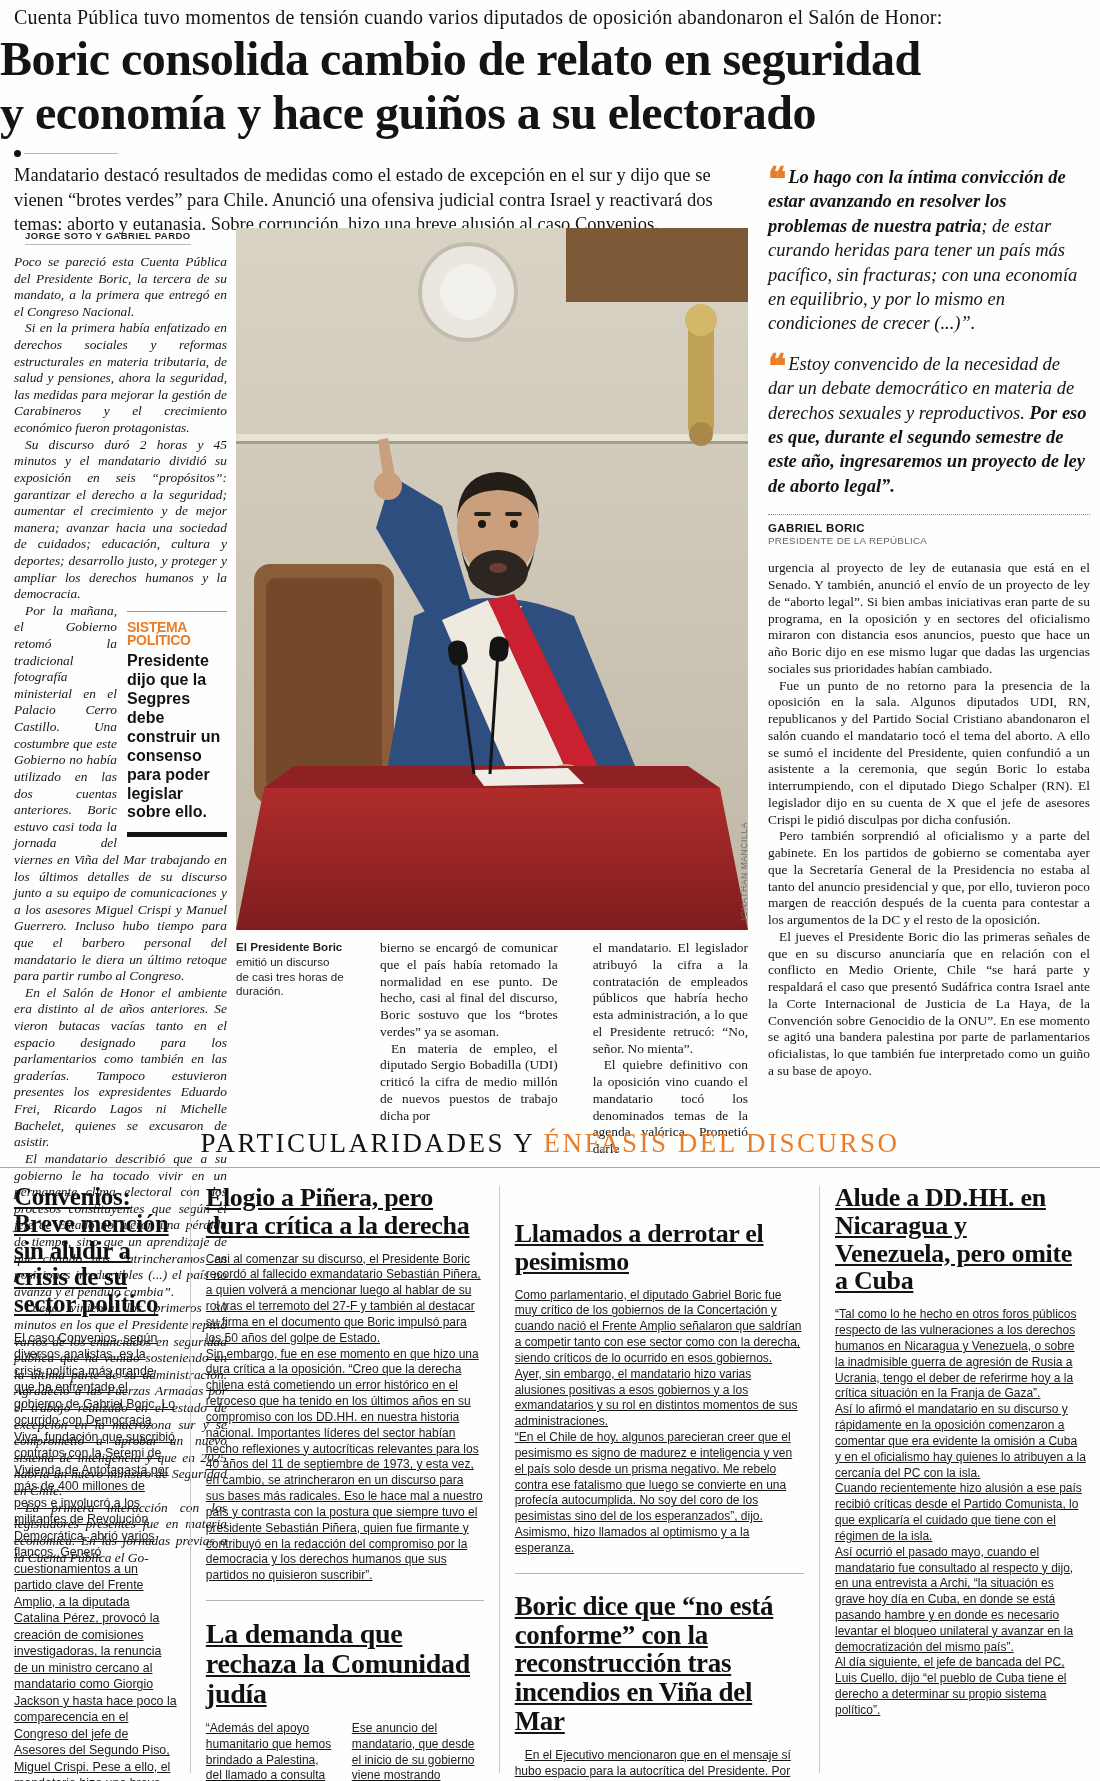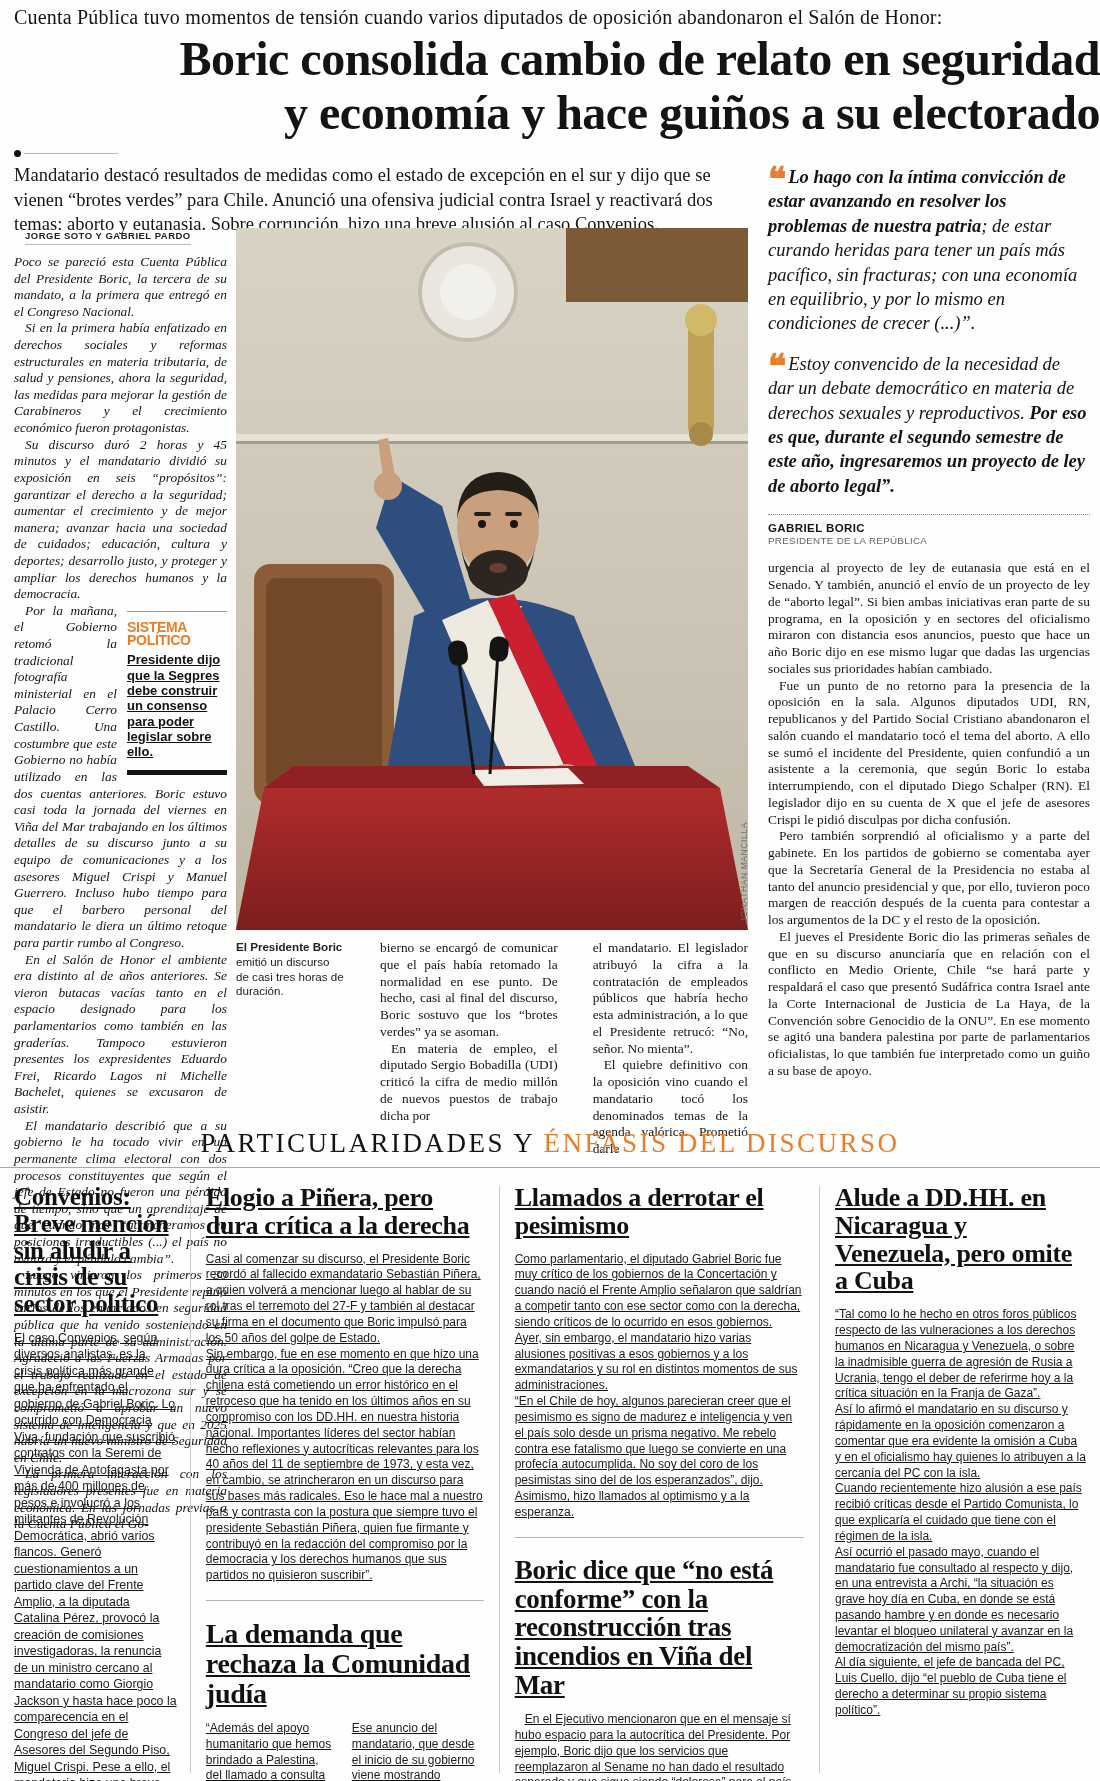"Boric consolida cambio de relato" .headline { text-align: right -> left }
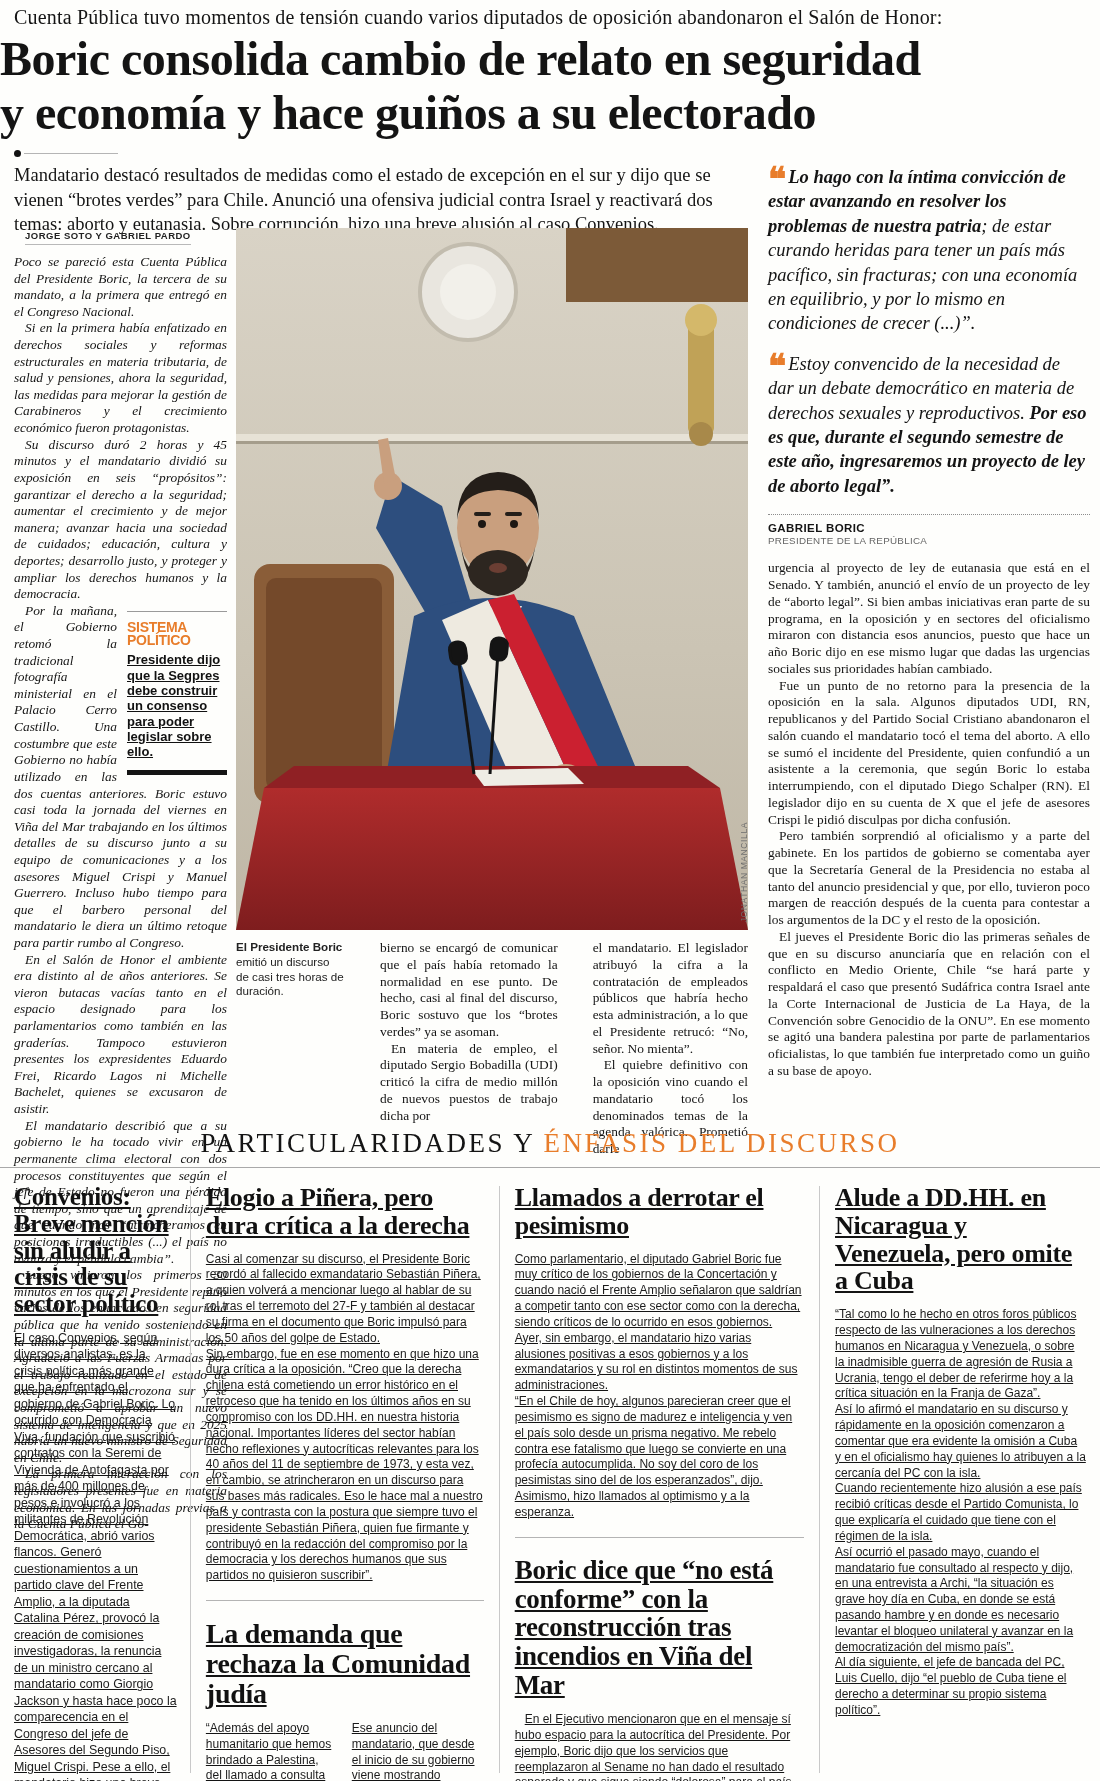"Presidente dijo que la Segpres" .sp-text { font-size: 13px -> 16px; text-decoration: underline -> none }
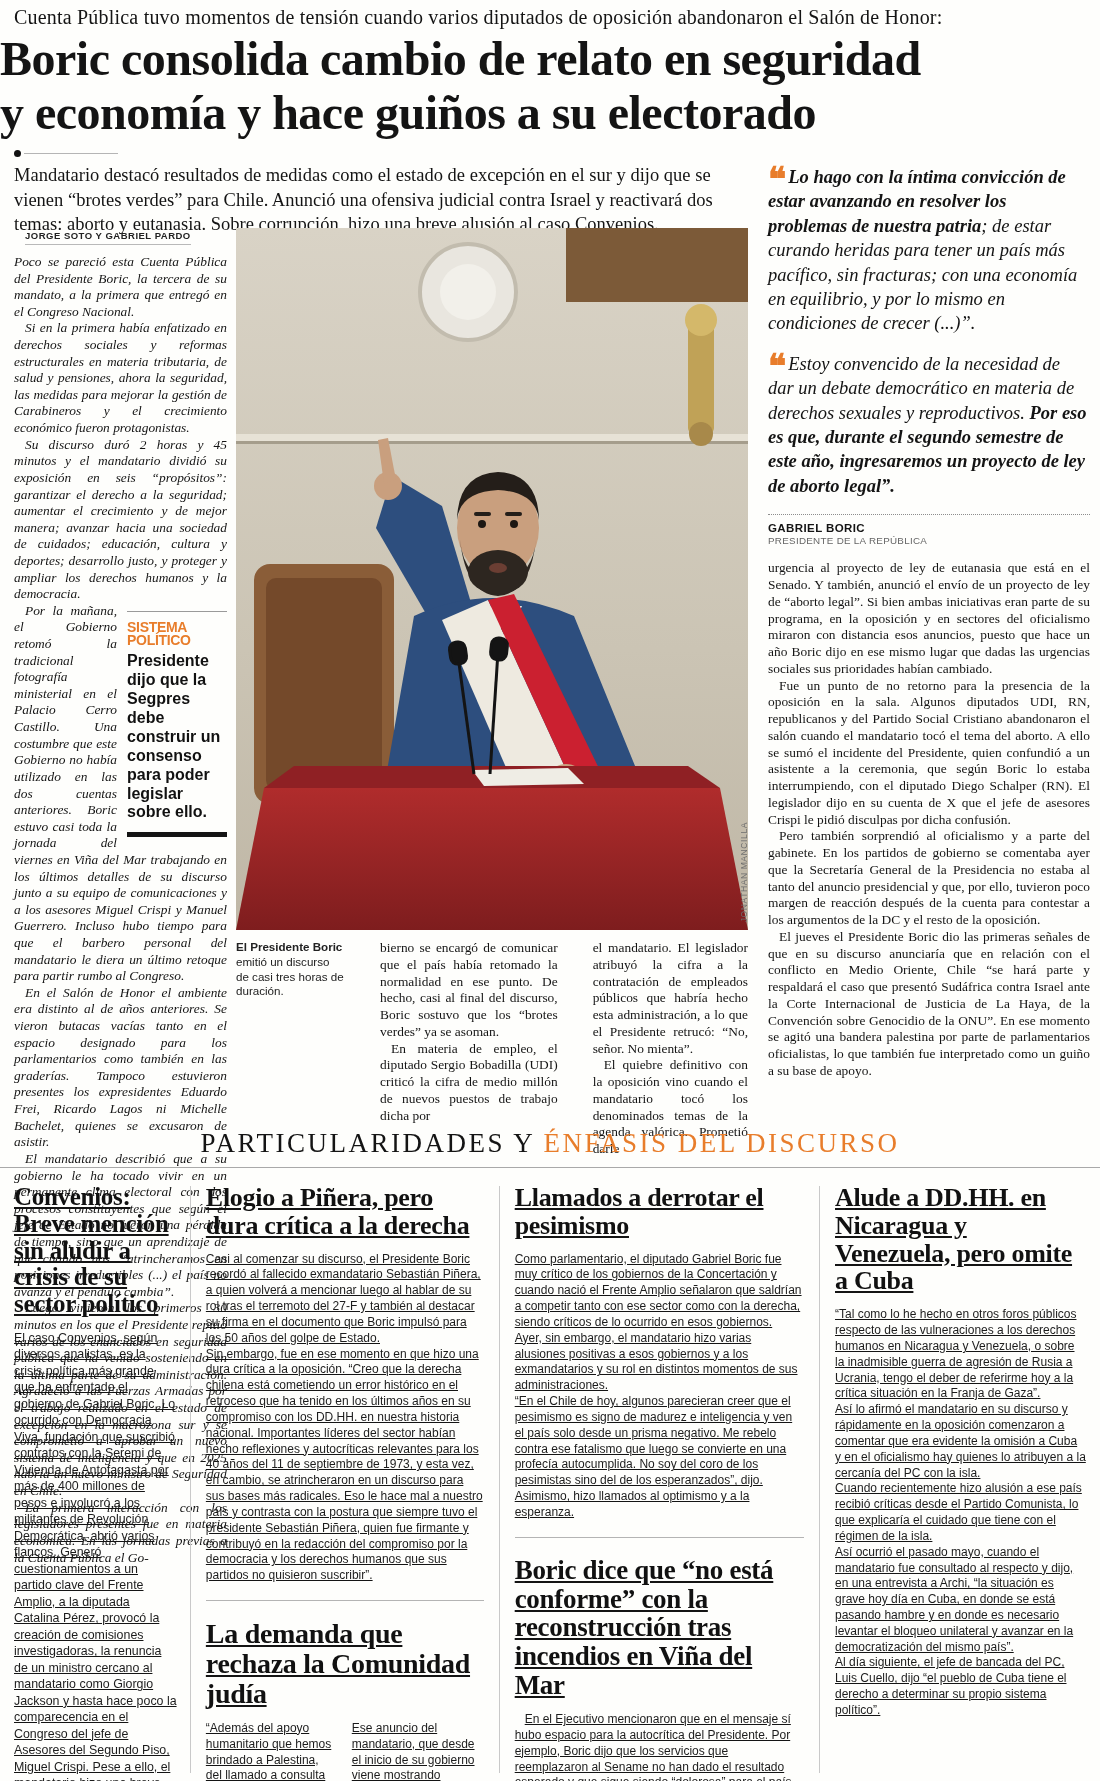"Llamados a derrotar el pesimismo" .bc3 { margin-top: none -> 36px }
